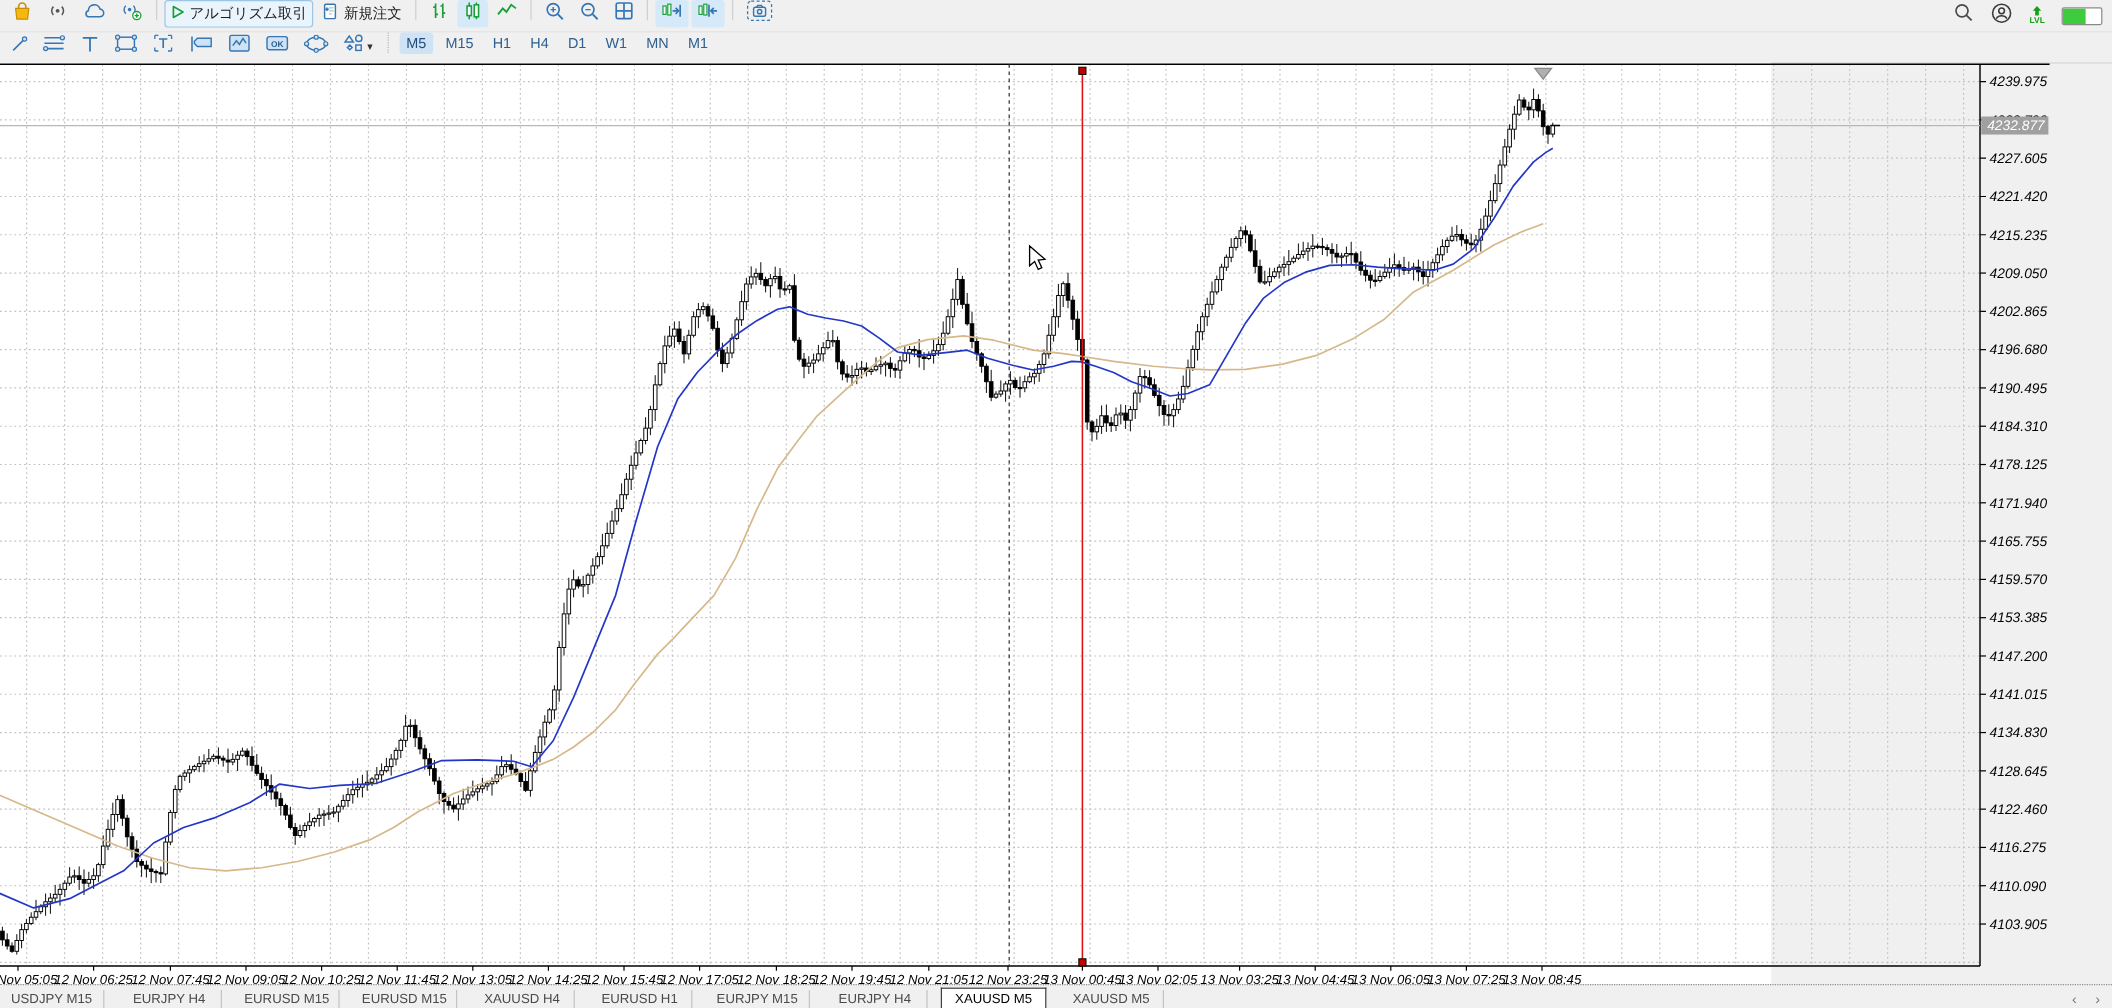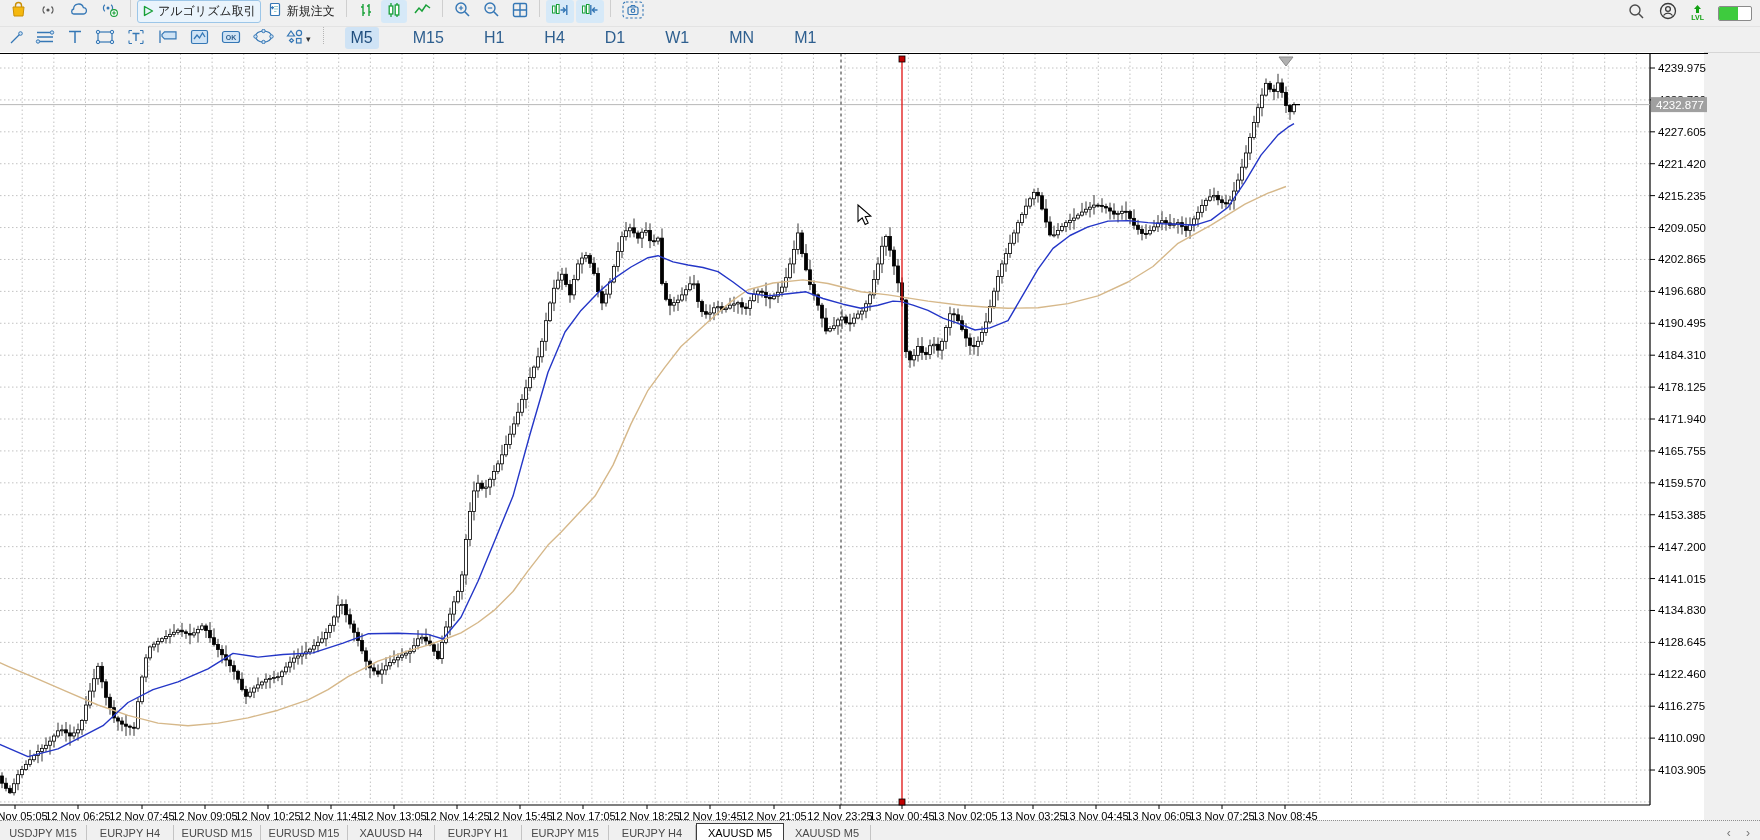"M5" .tf { font-size: 16px -> 12px; margin: 0 14px -> 0 2px }
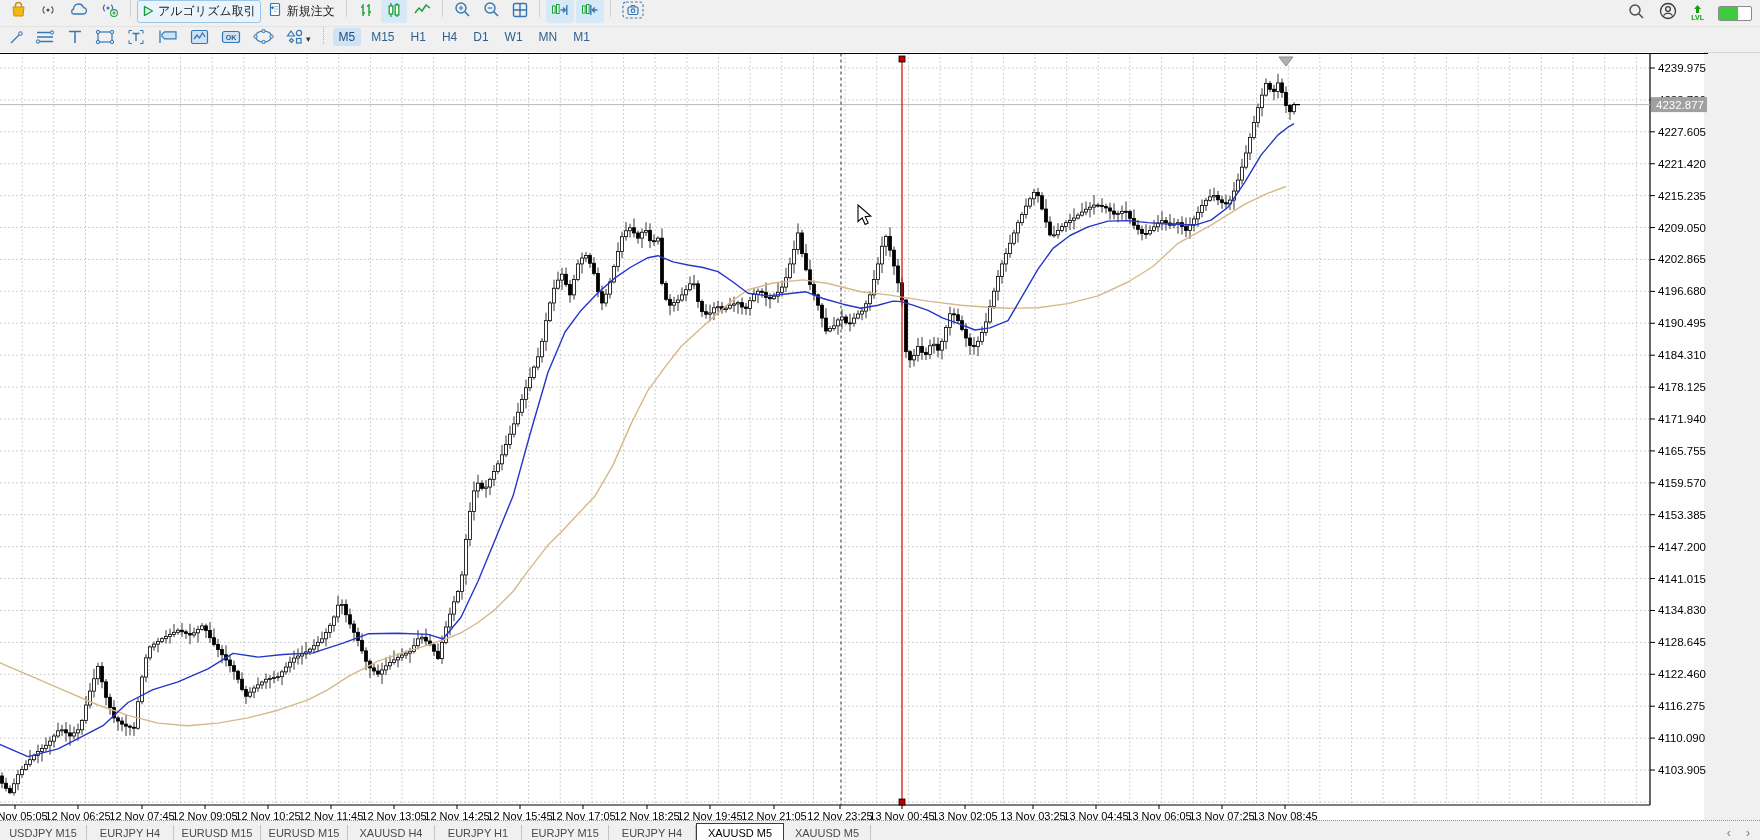"4239.975" #chart-area { font-style: none -> italic; width: 1704px -> 1476px }
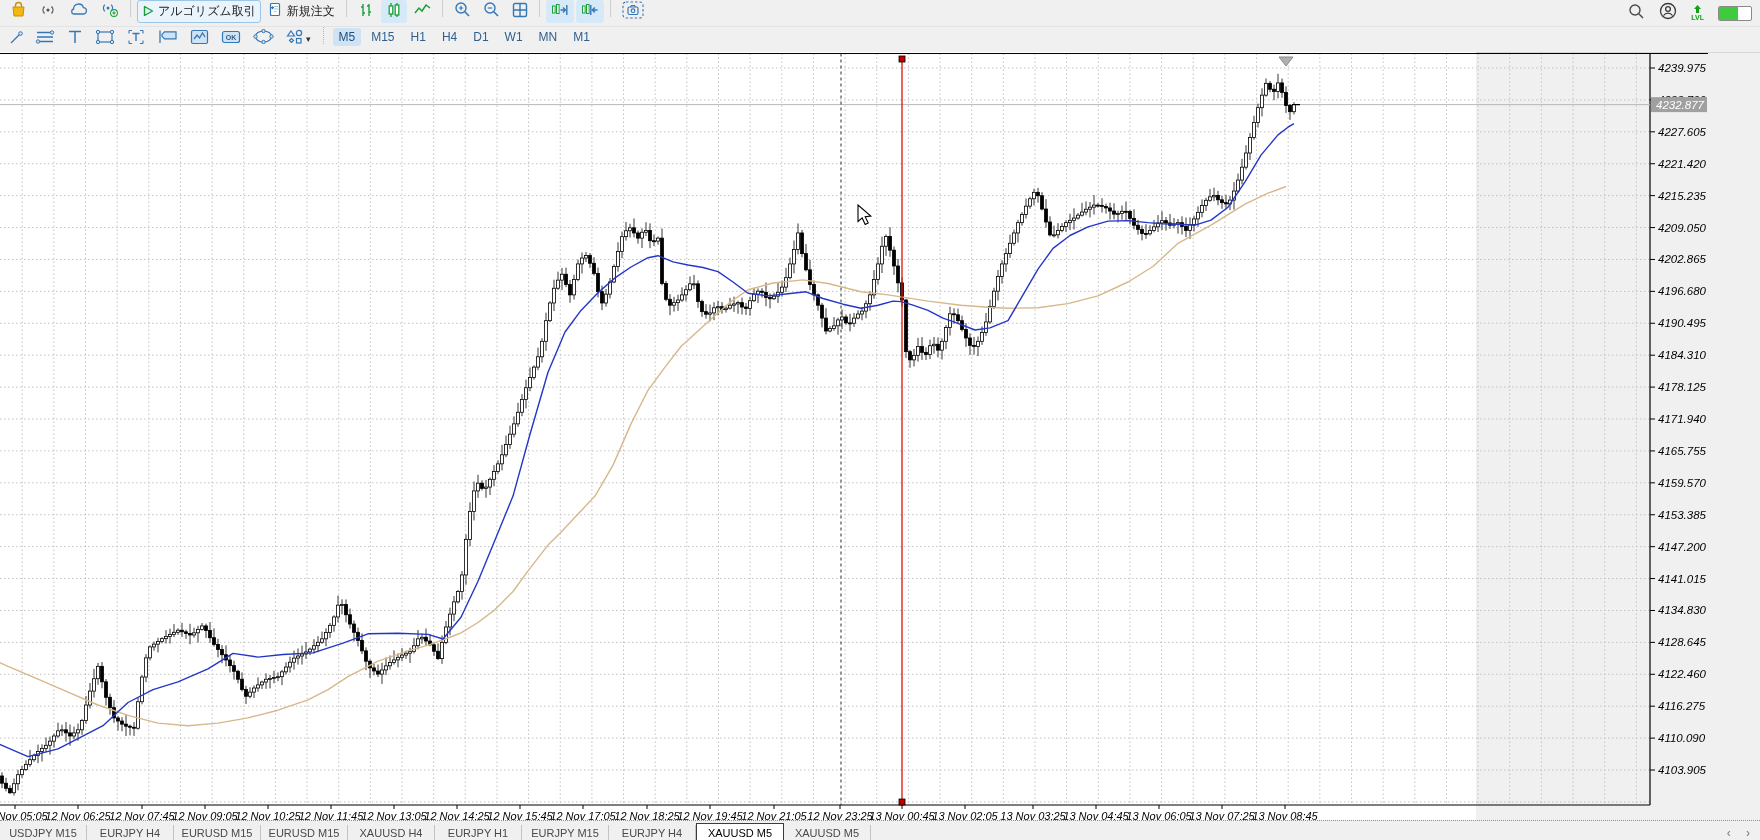"USDJPY M15" #tabsbar { gap: none -> 11px }
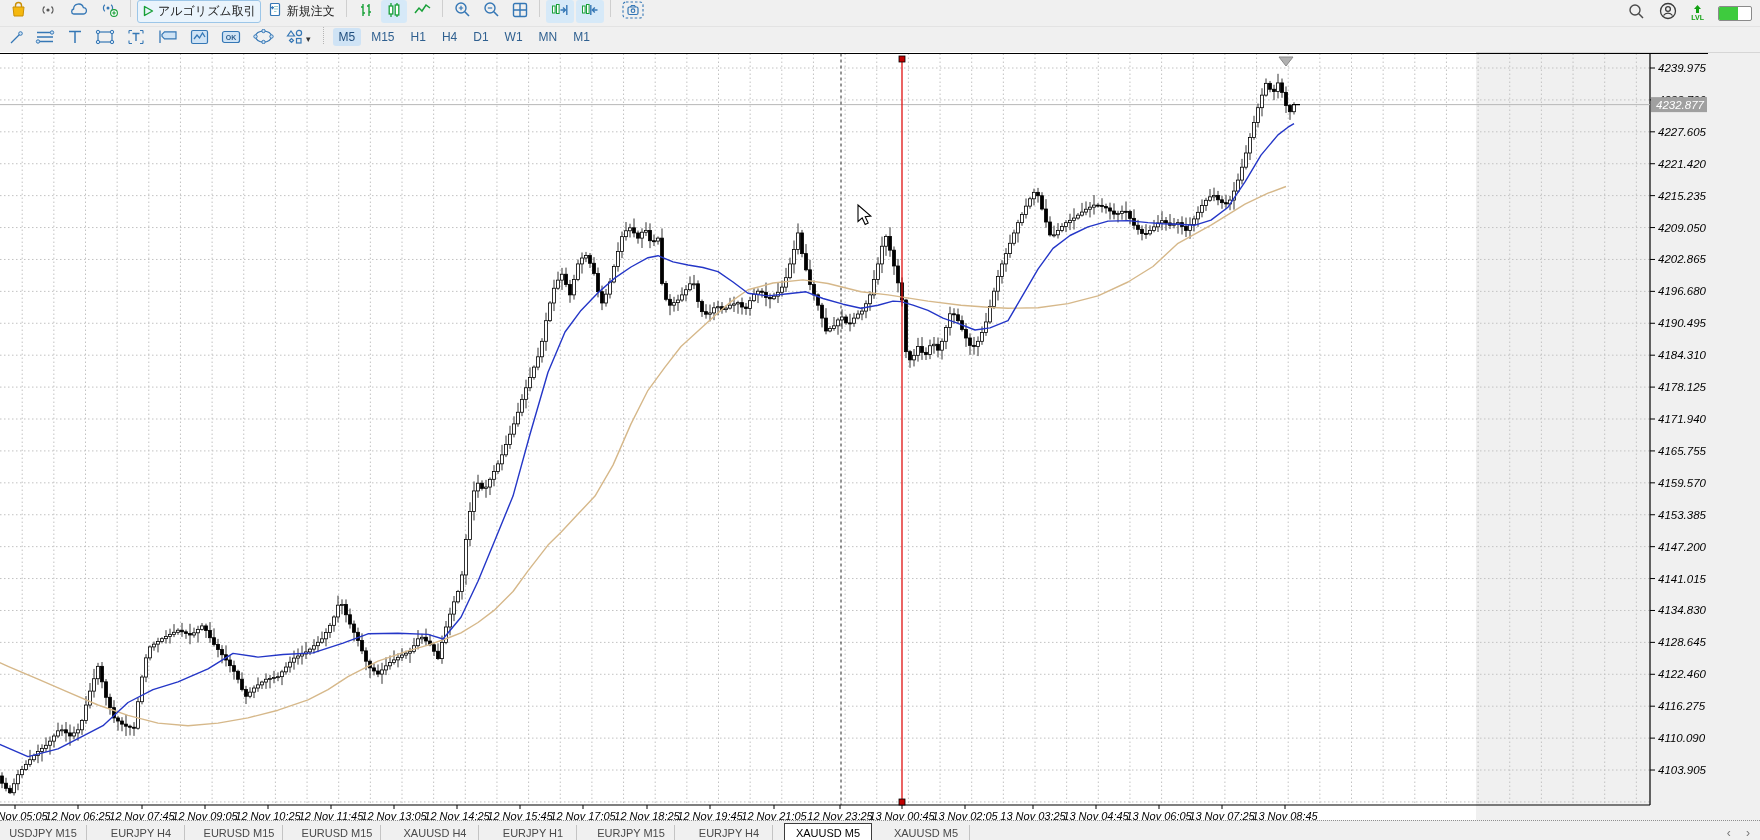"EURJPY H1" div.tab { text: EURJPY -> EURUSD }
